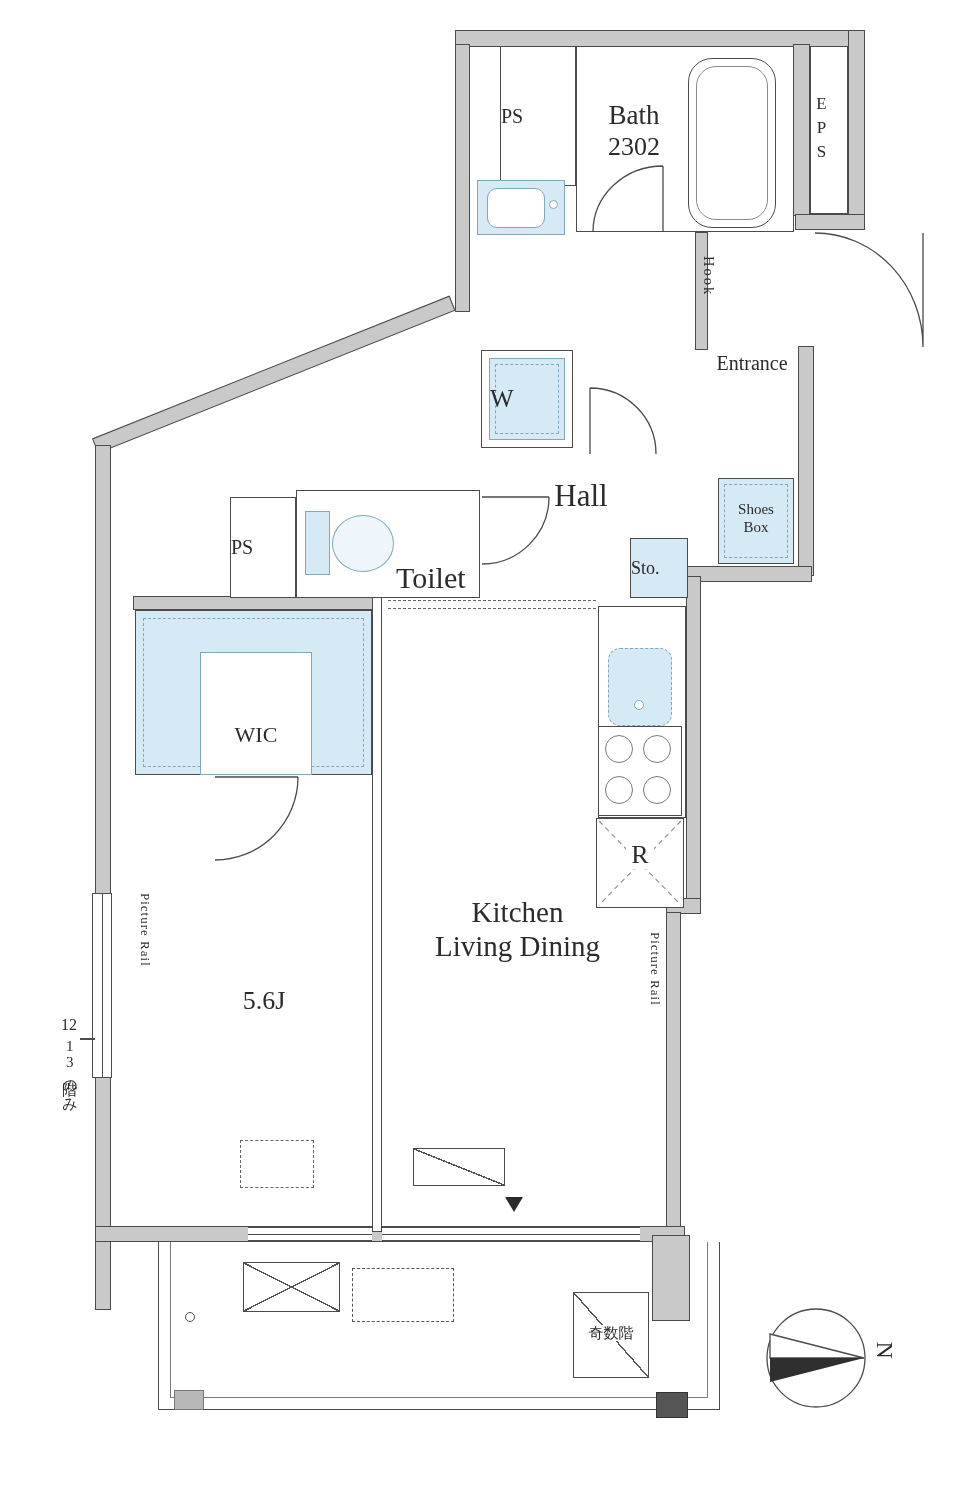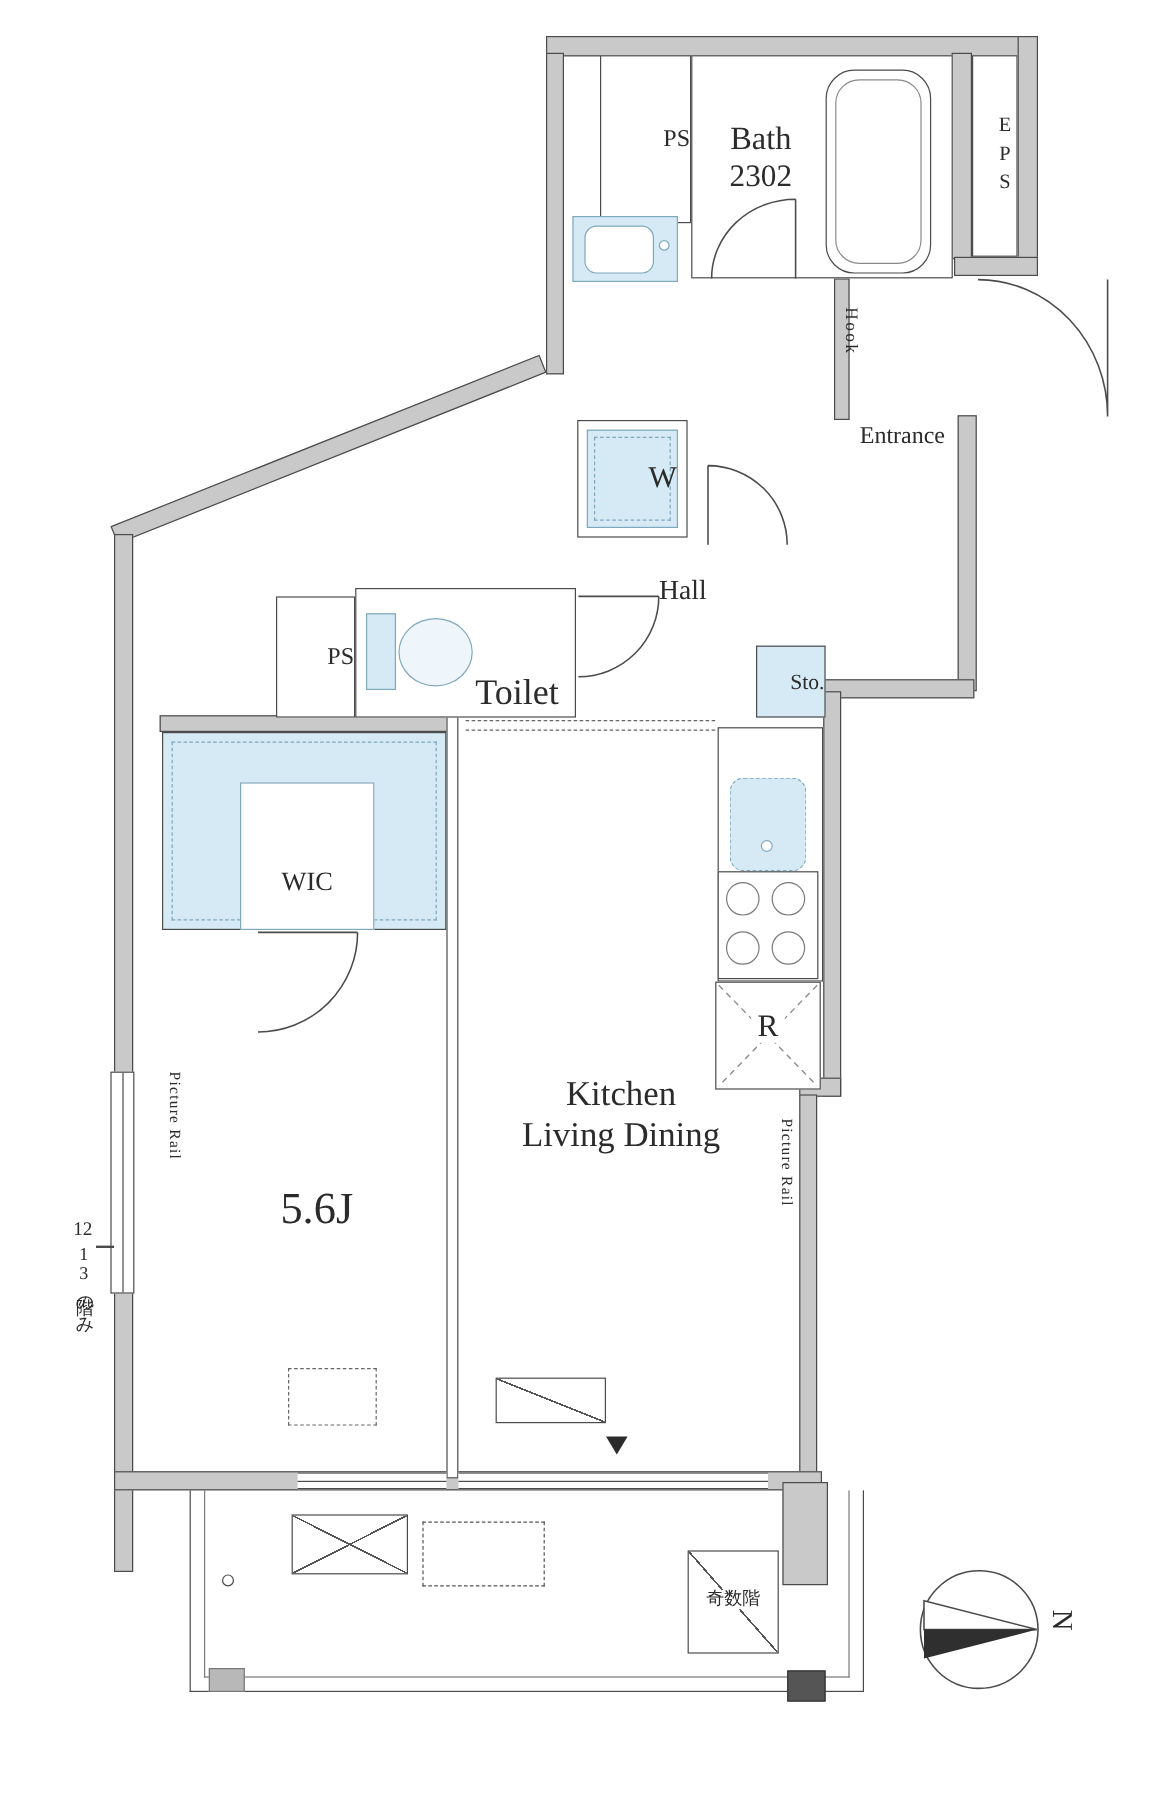"PS" .flexc { justify-content: flex-end -> flex-start }
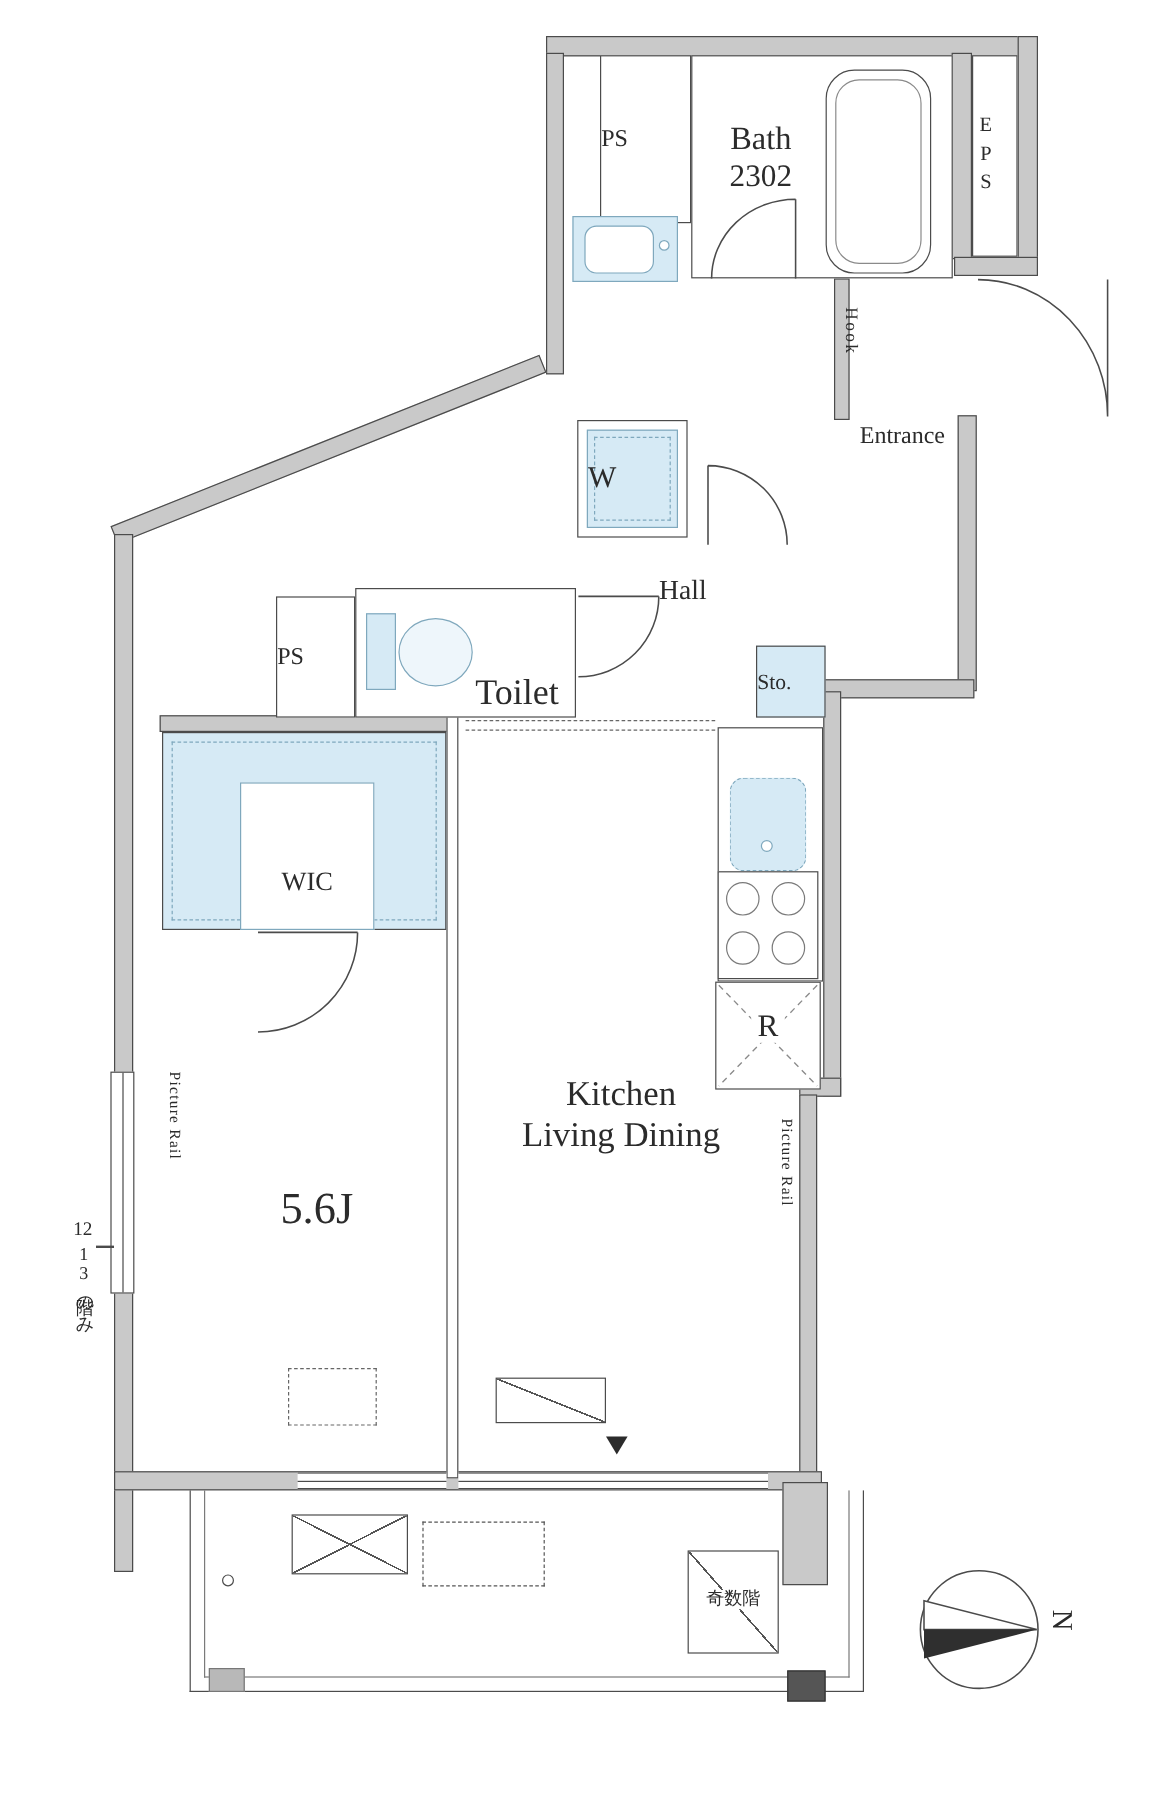"Hall" div.label { font-size: 23px -> 31px; left: 509px -> 521px }
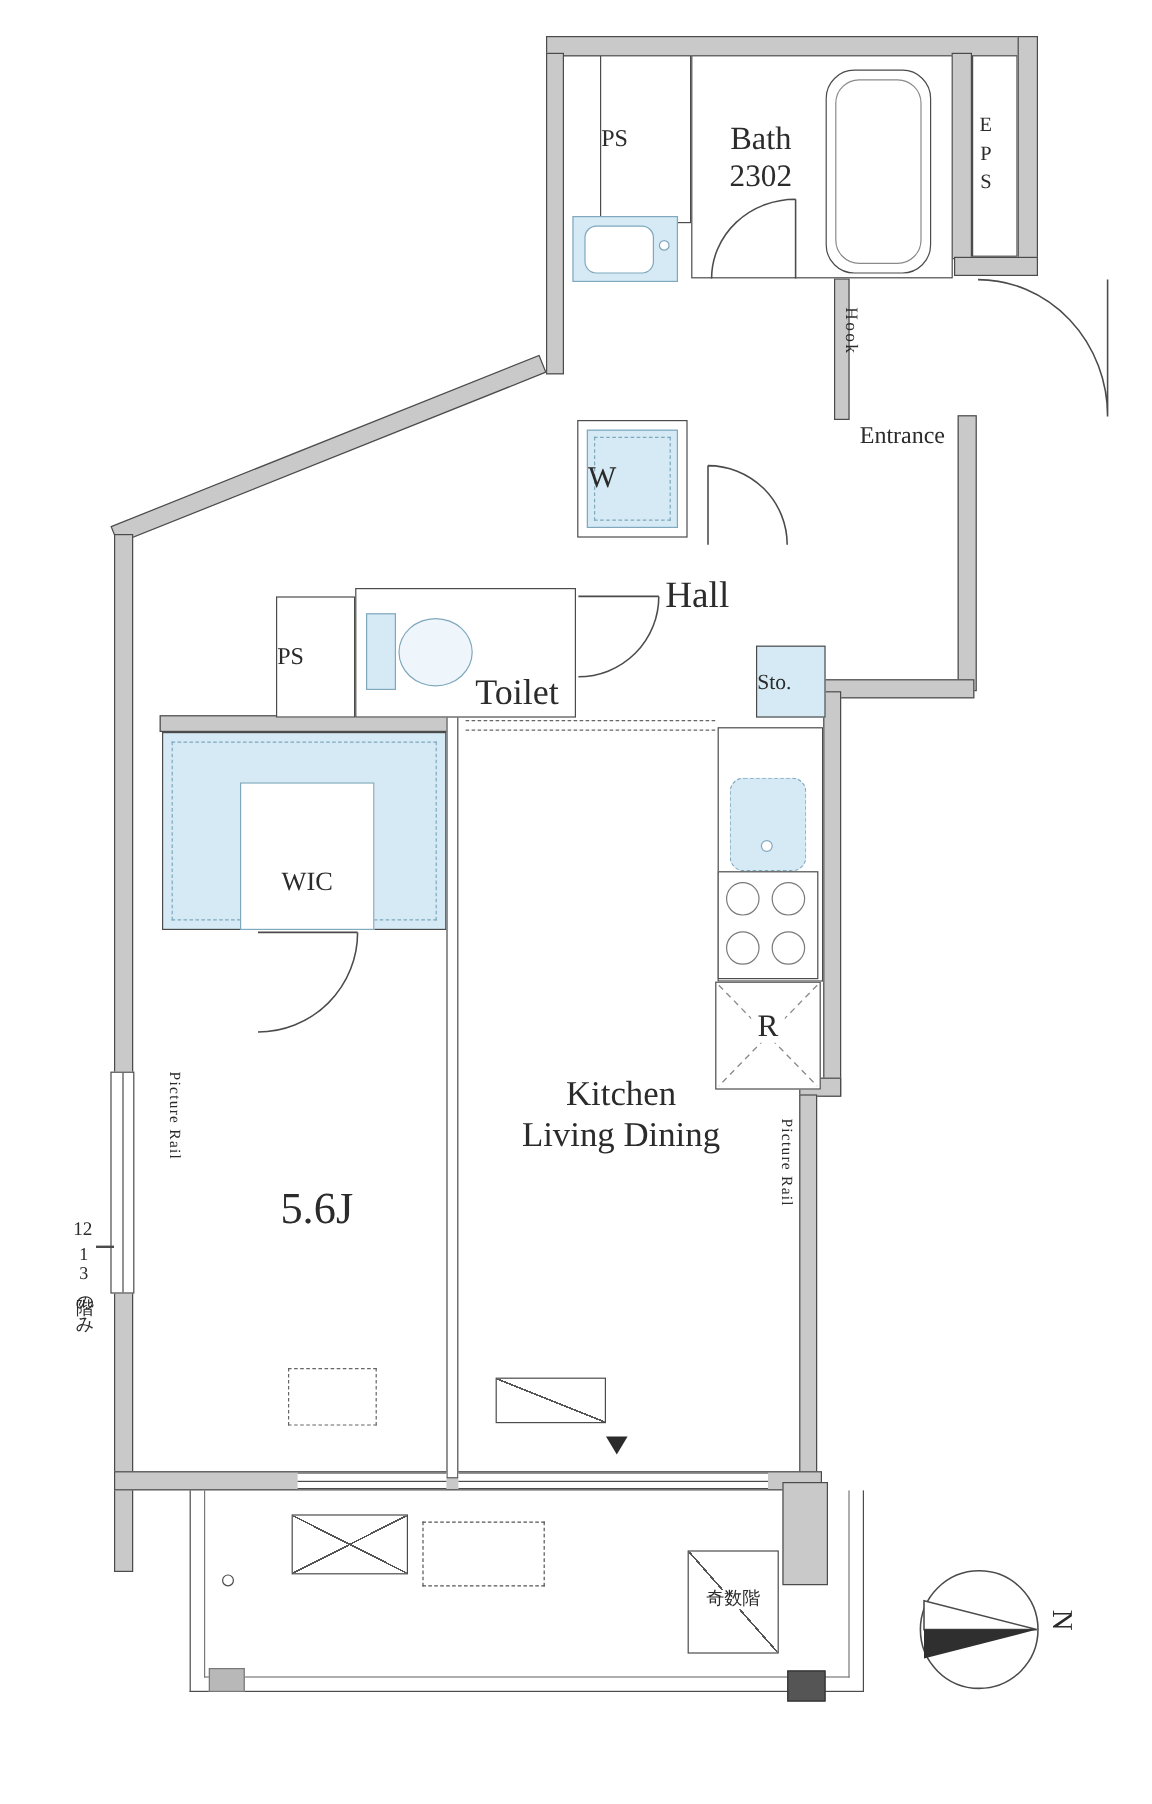"Shoes" div.fixture { html: none -> <div> <div></div> <div> <div>Shoes</div> <div>Box</div> </div> </div> }
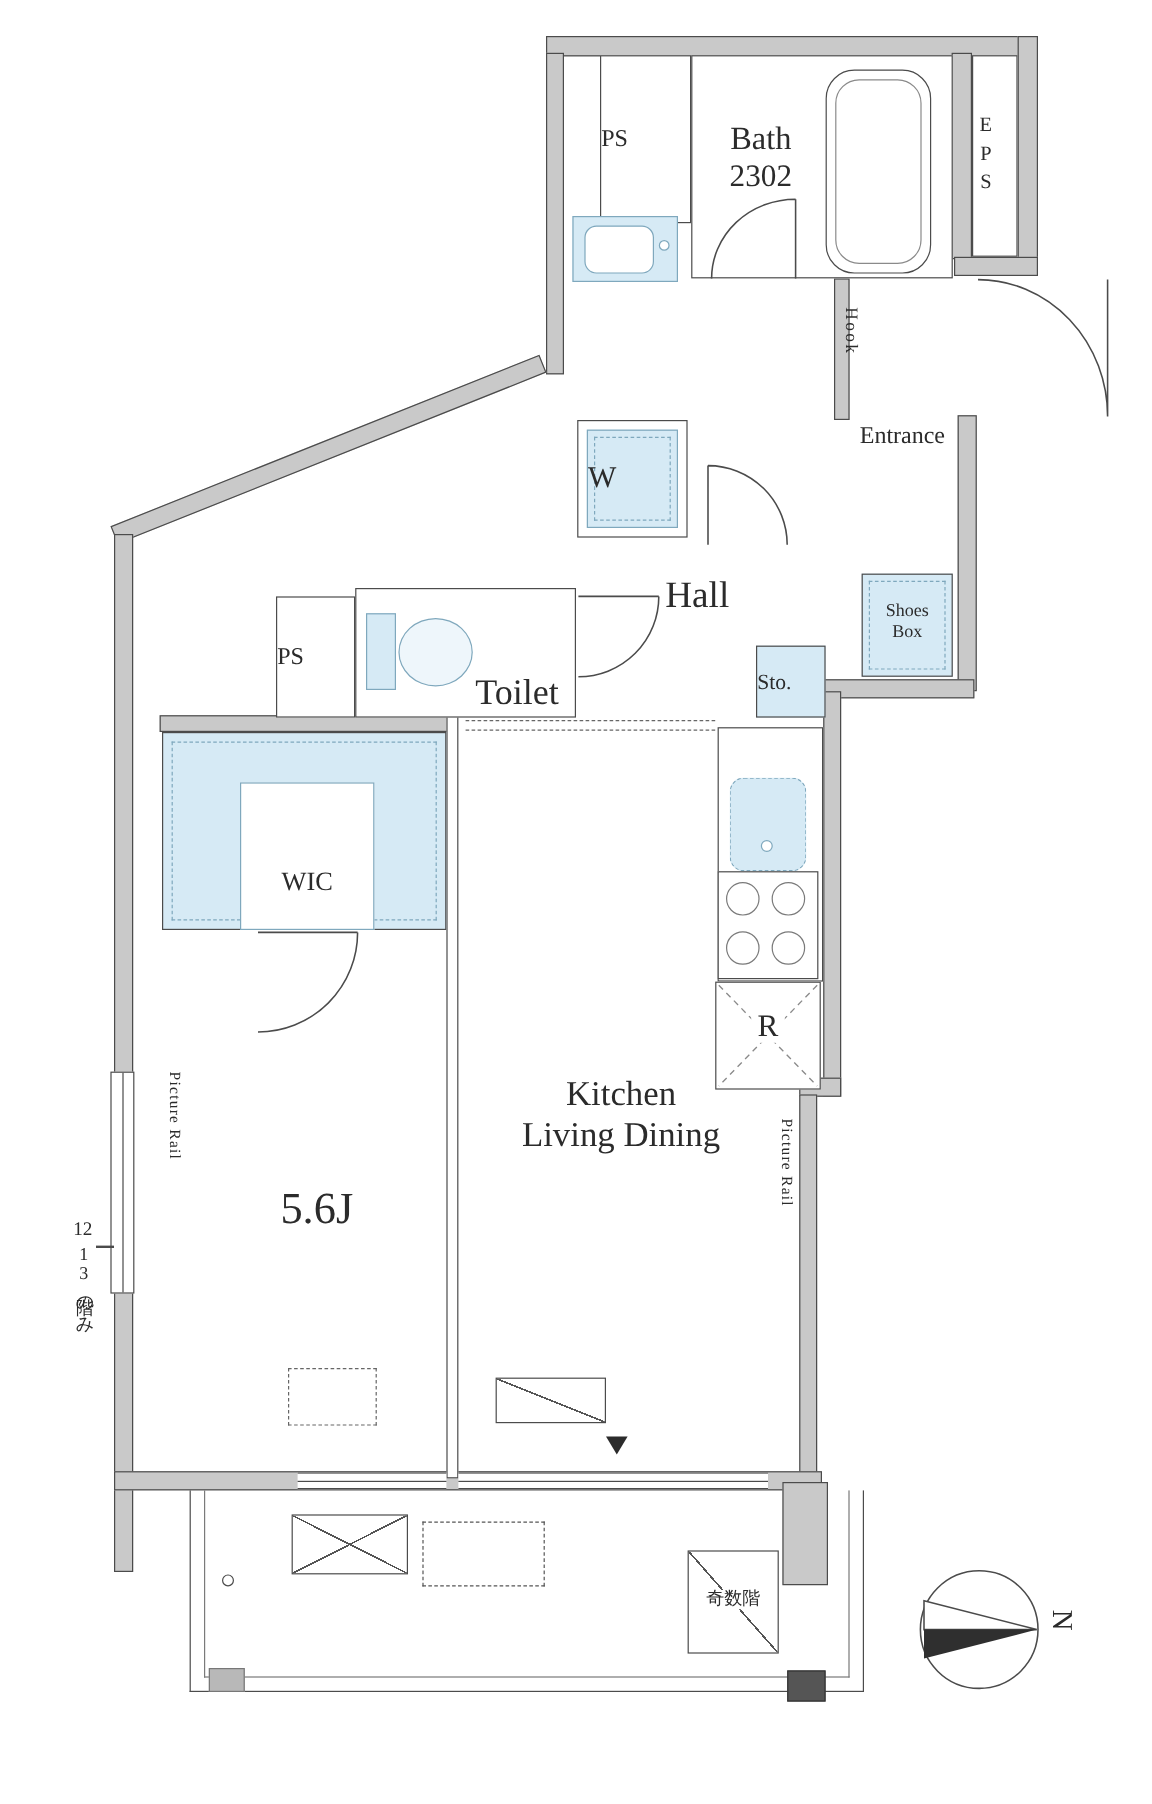"5.6J" div.label { font-size: 37px -> 26px }
